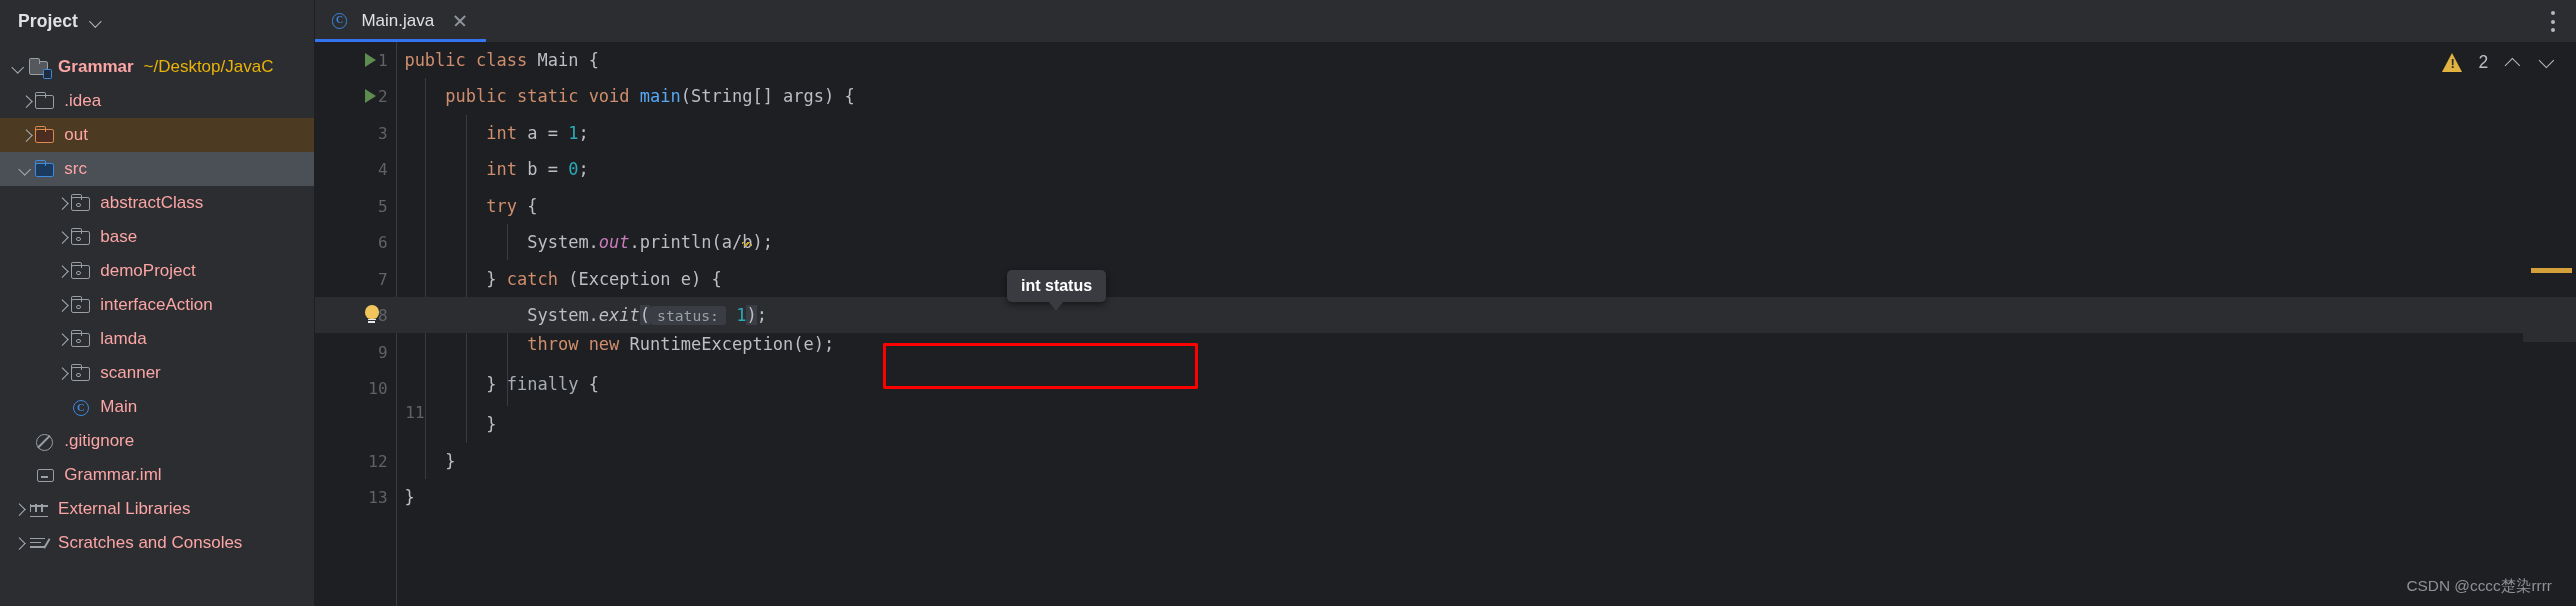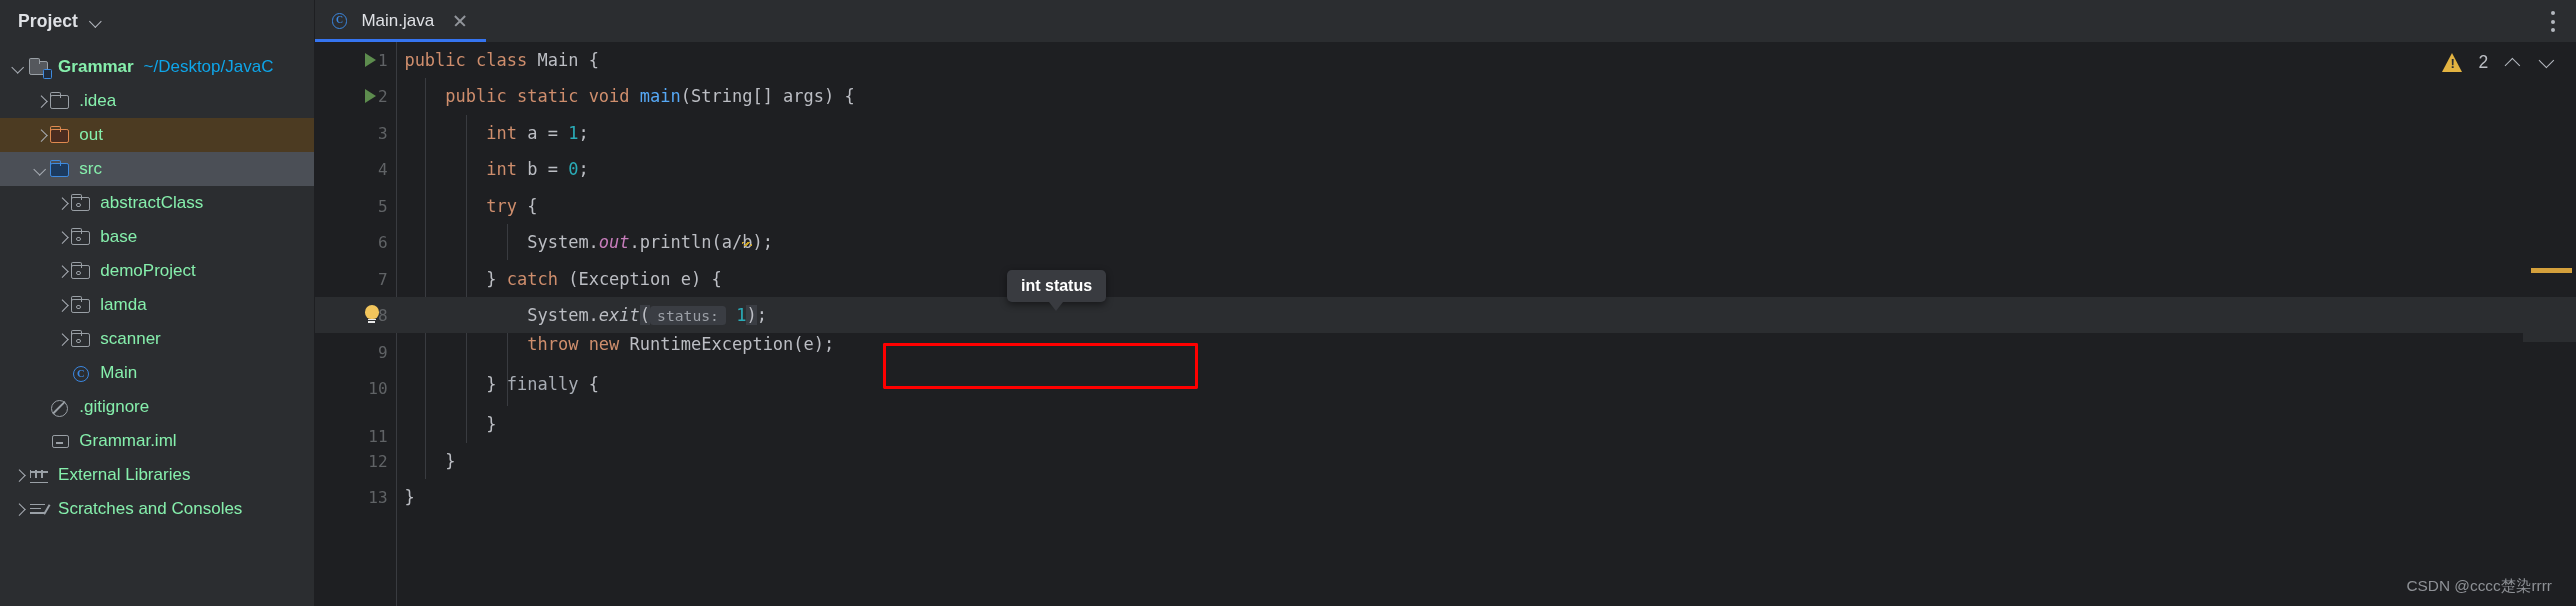"Grammar" .lbl { color: #86efac -> #fca5a5 }
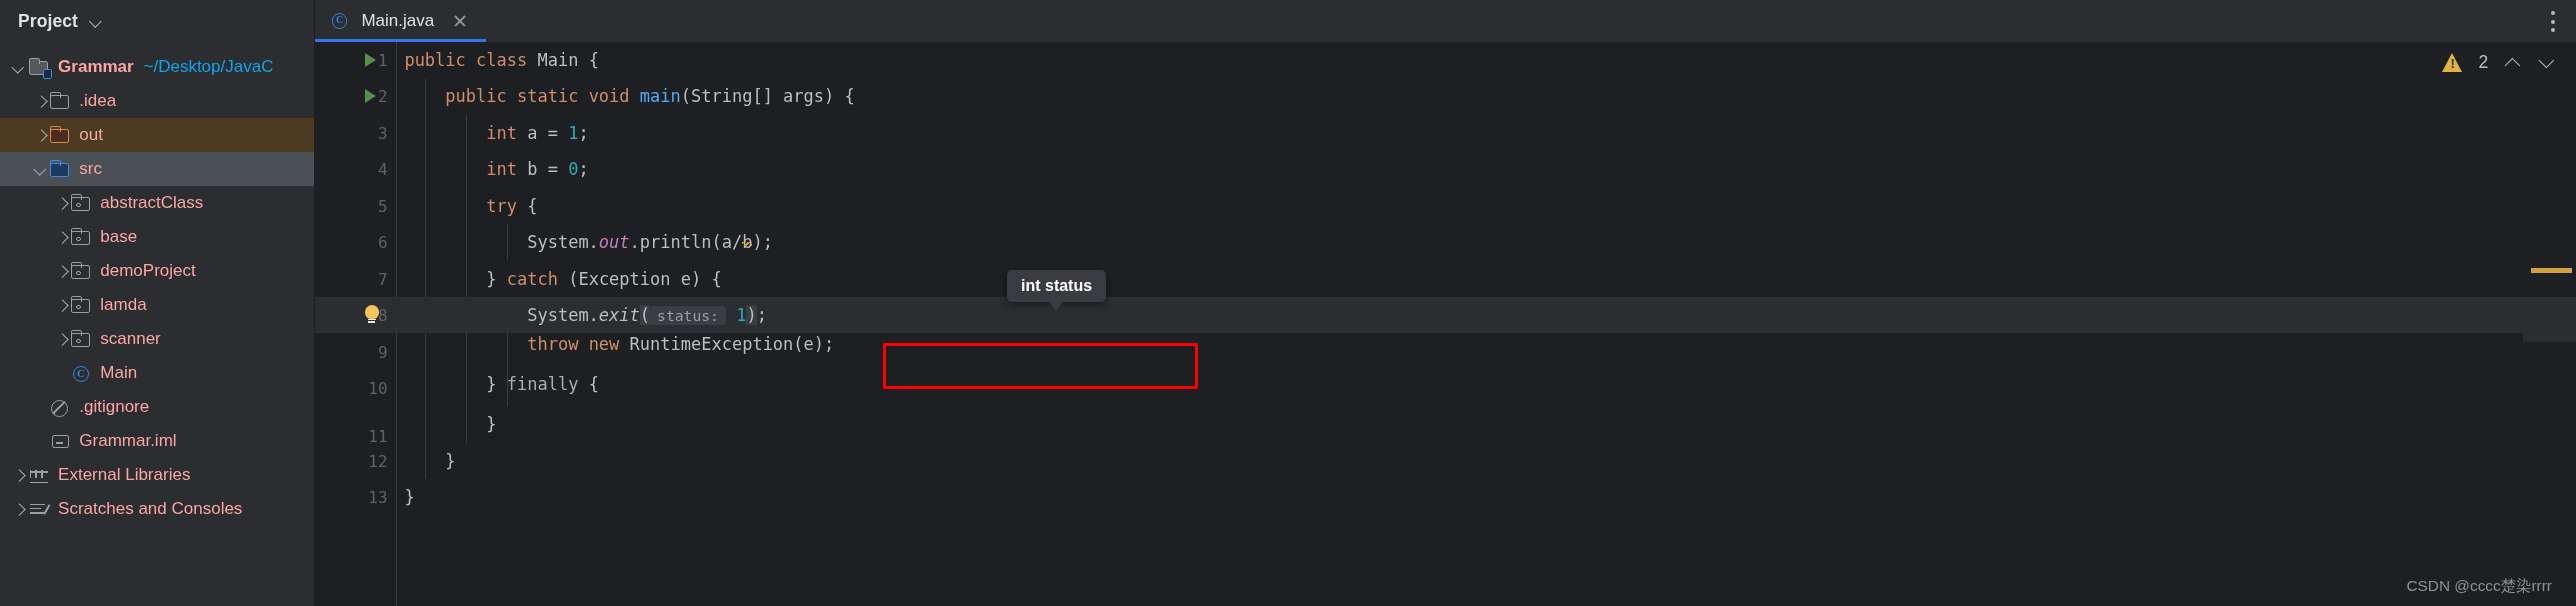"~/Desktop/JavaC" .path { color: #0ea5e9 -> #eab308 }
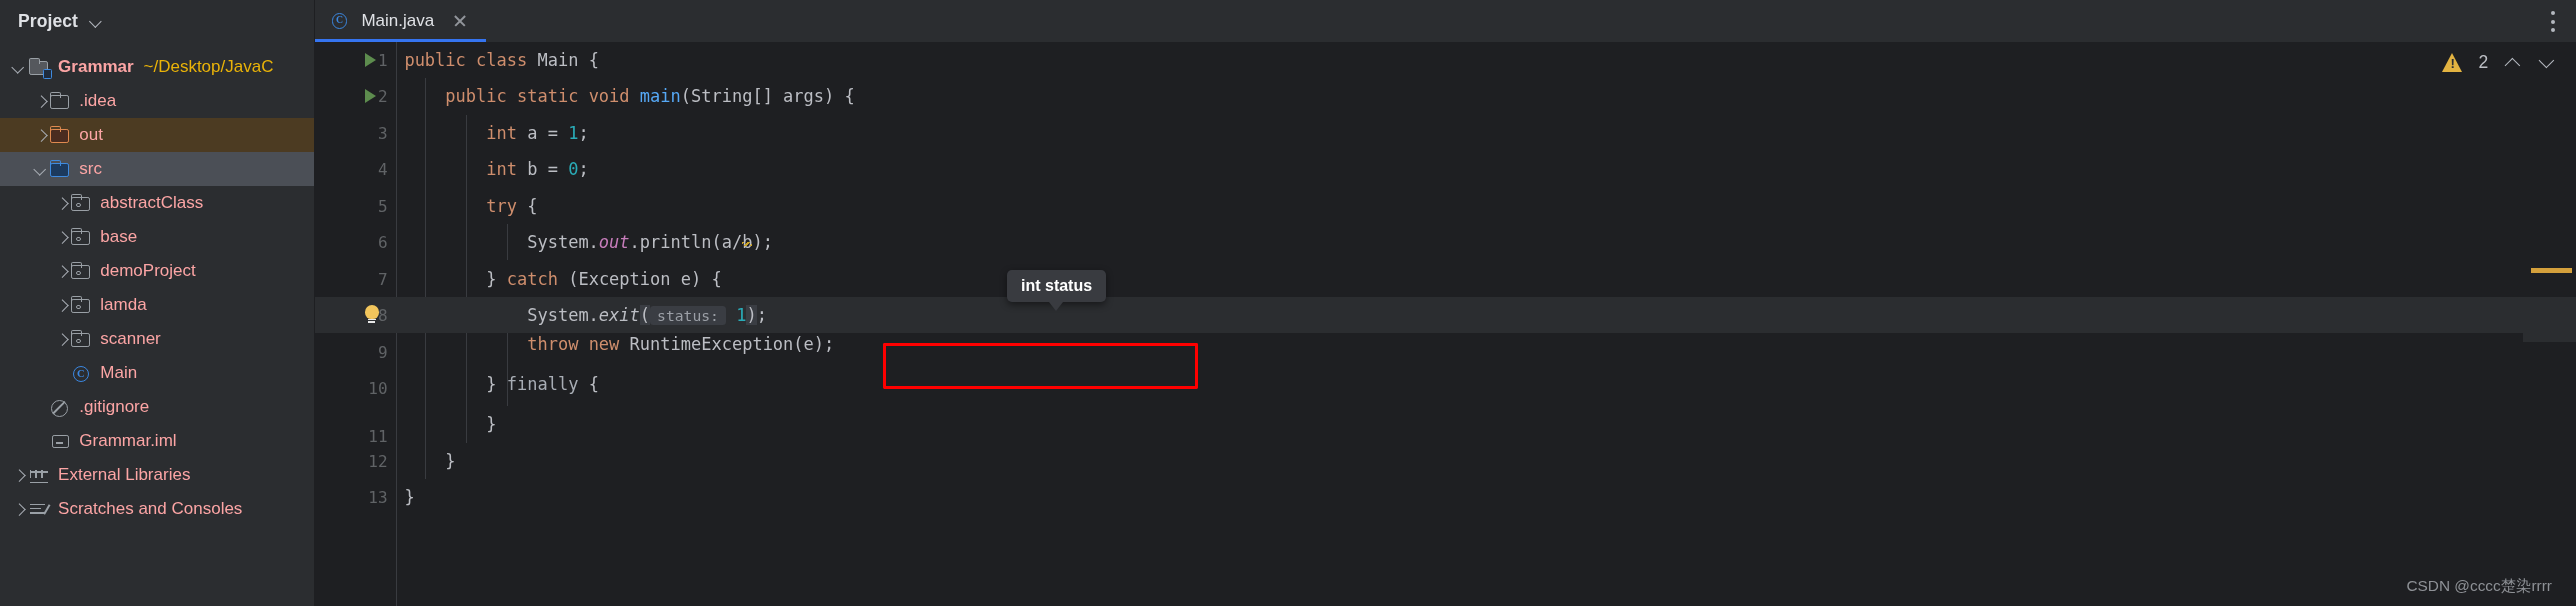".idea" .ind-1 { padding-left: 31px -> 16px }
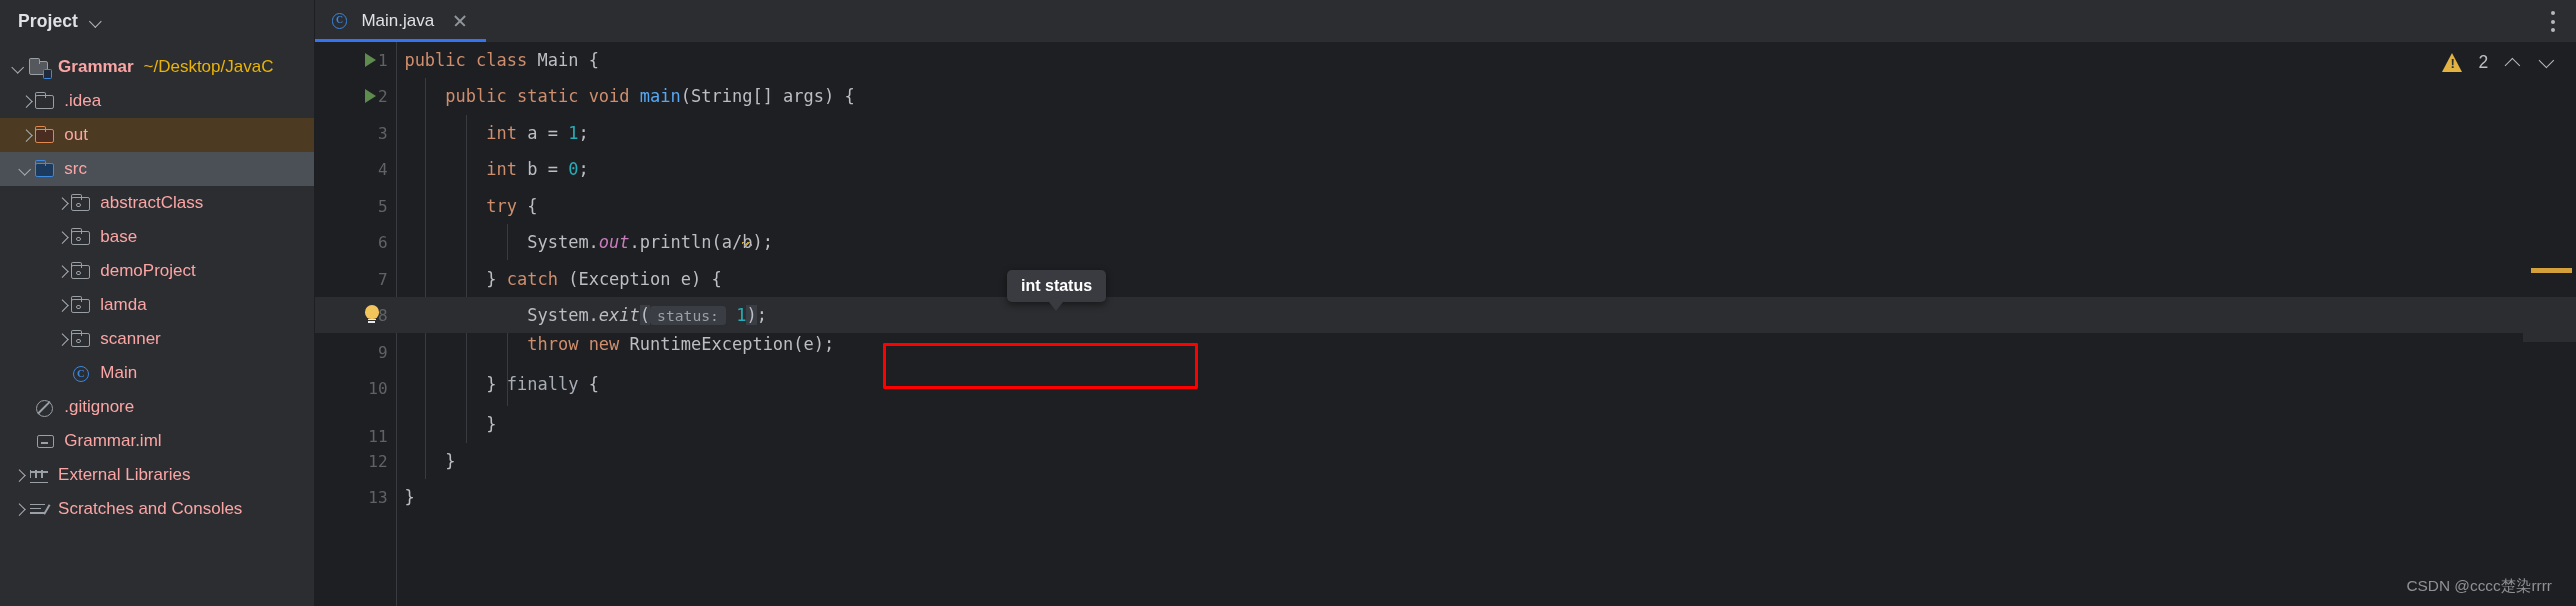"interfaceAction" div.row { html: none -> <div> <span></span> <span> <span></span> <span></span> </span> <span>interfaceAction</span> </div> }
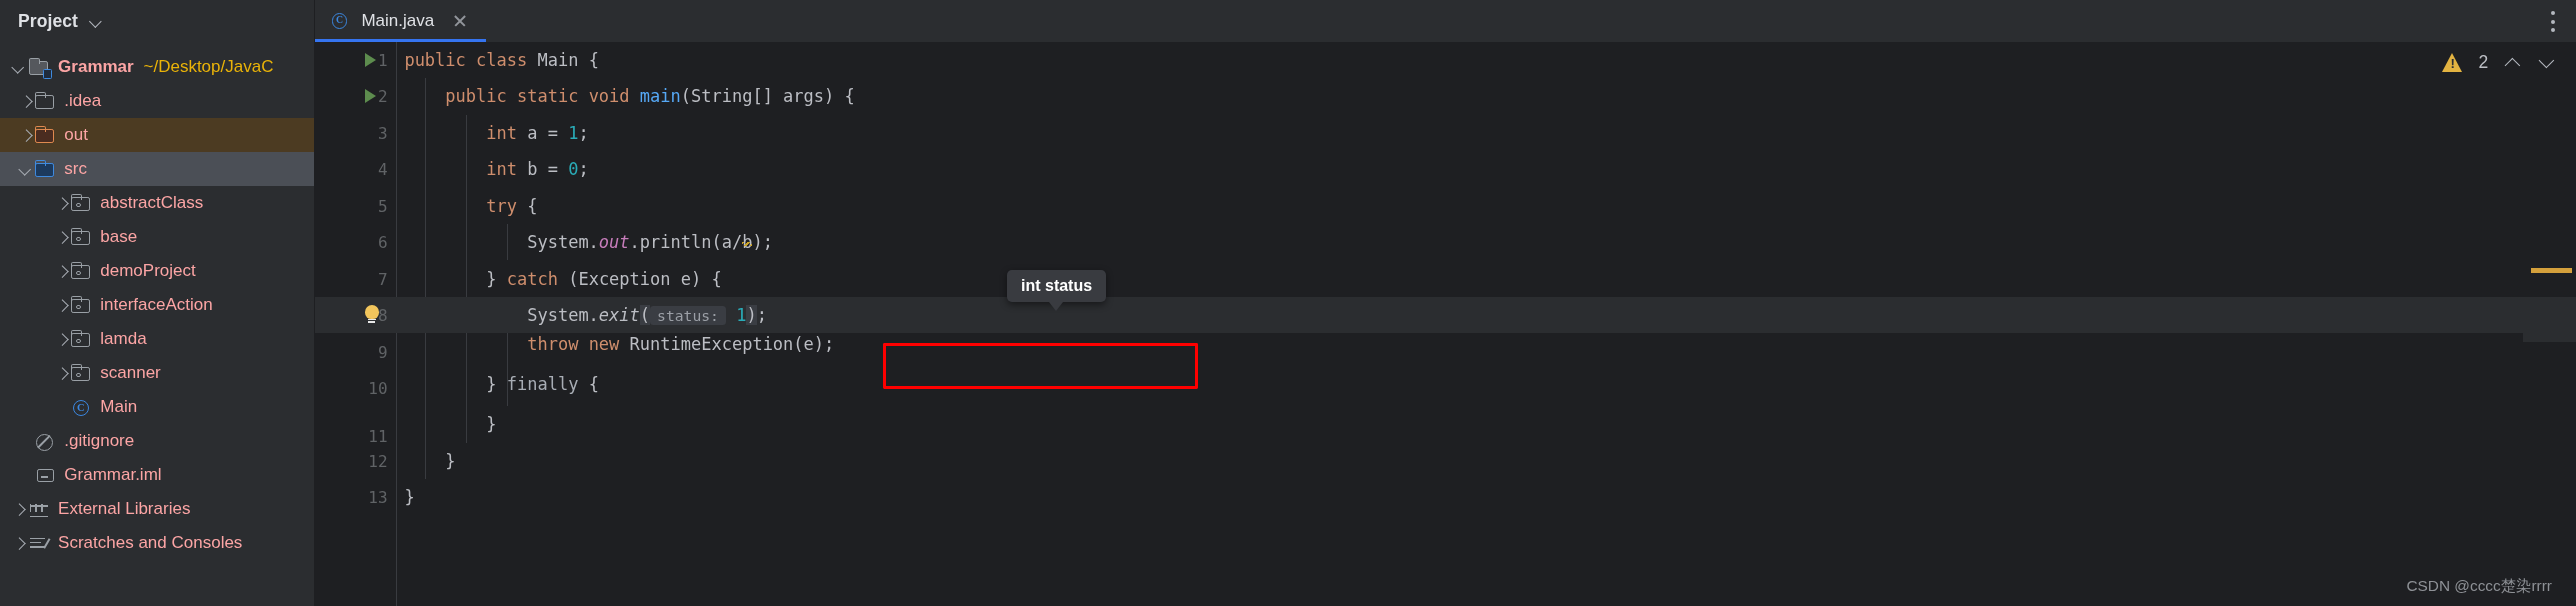"11" div.gutter-line { margin-left: none -> 37px; top: 376px -> 352px }
